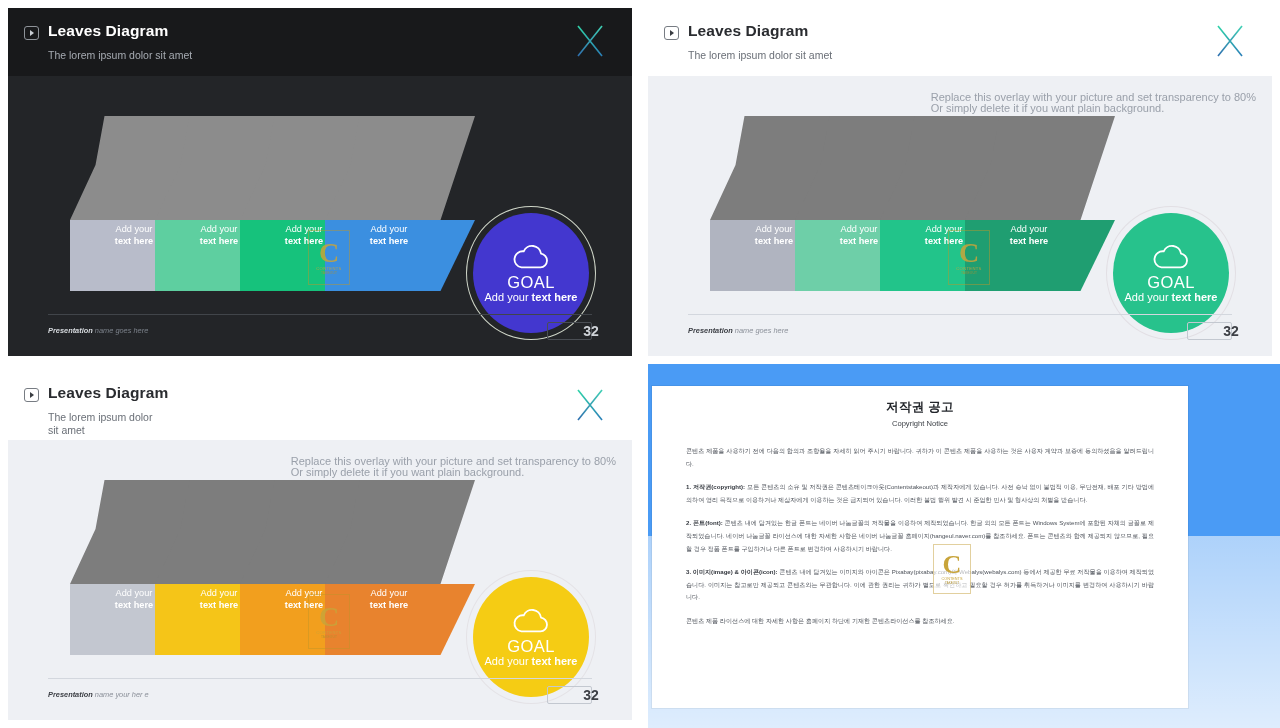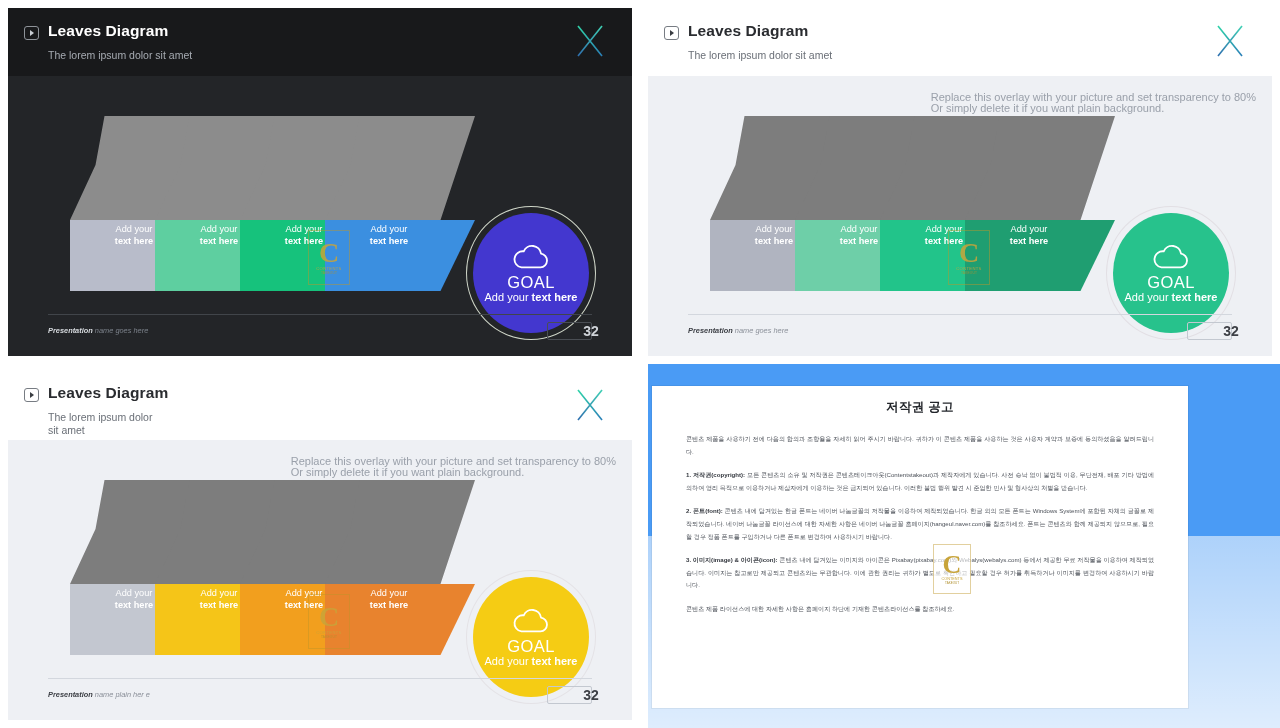"Copyright Notice" div.cr-subtitle { html: none -> <div>Copyright Notice</div> }
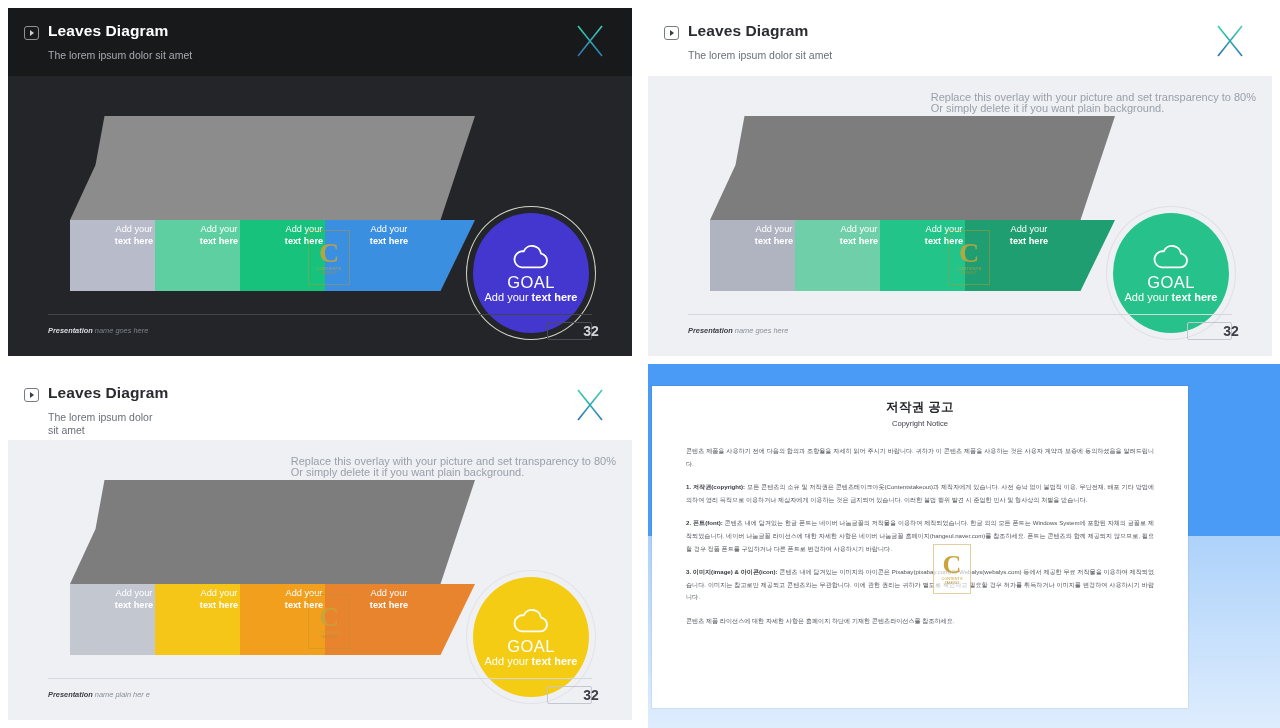"name plain her e" span { text: plain -> your }
